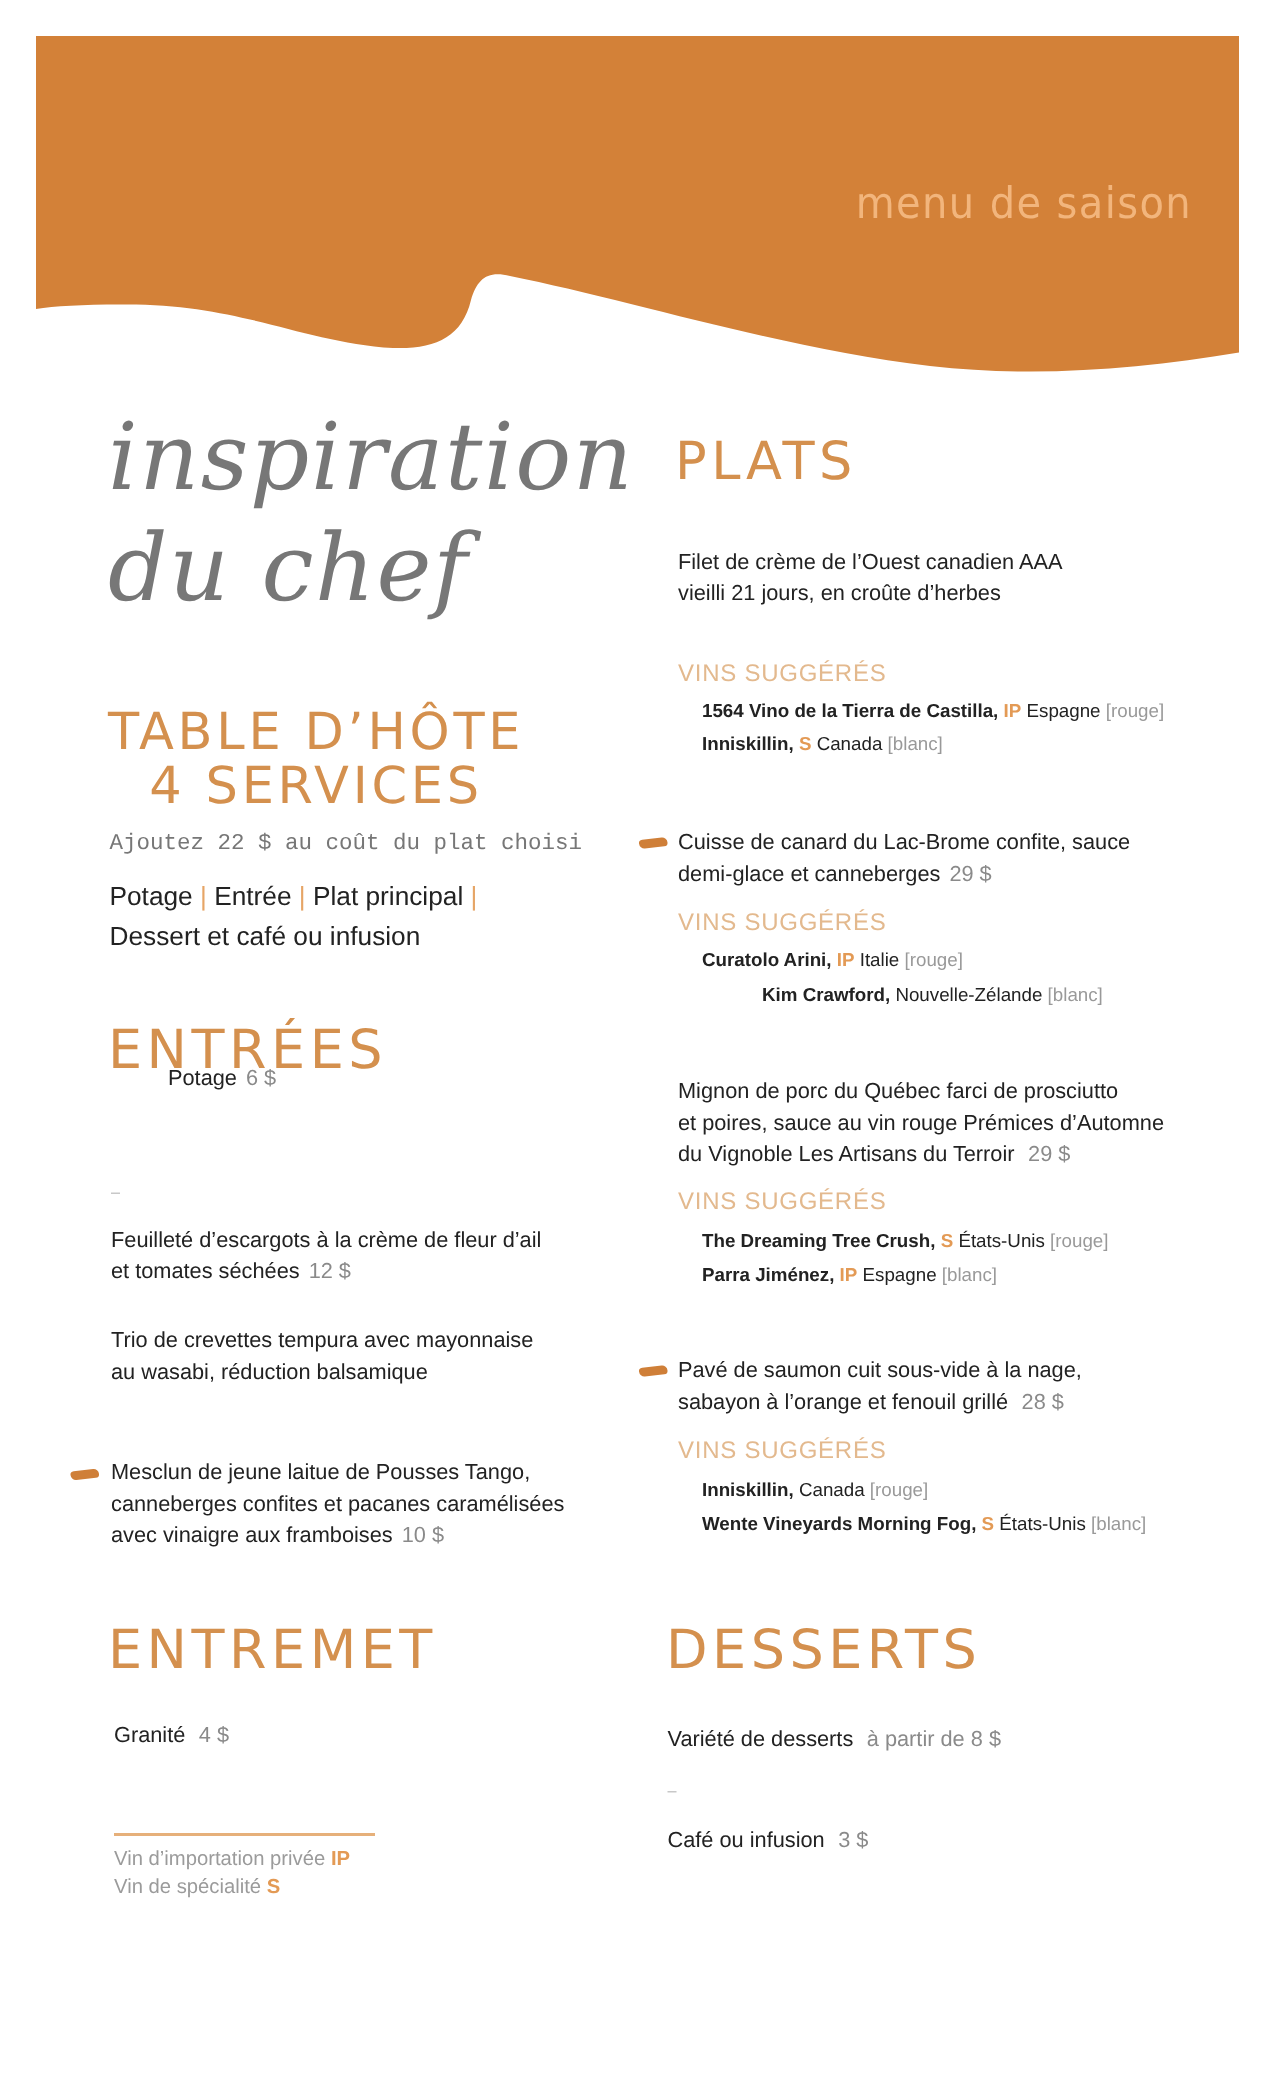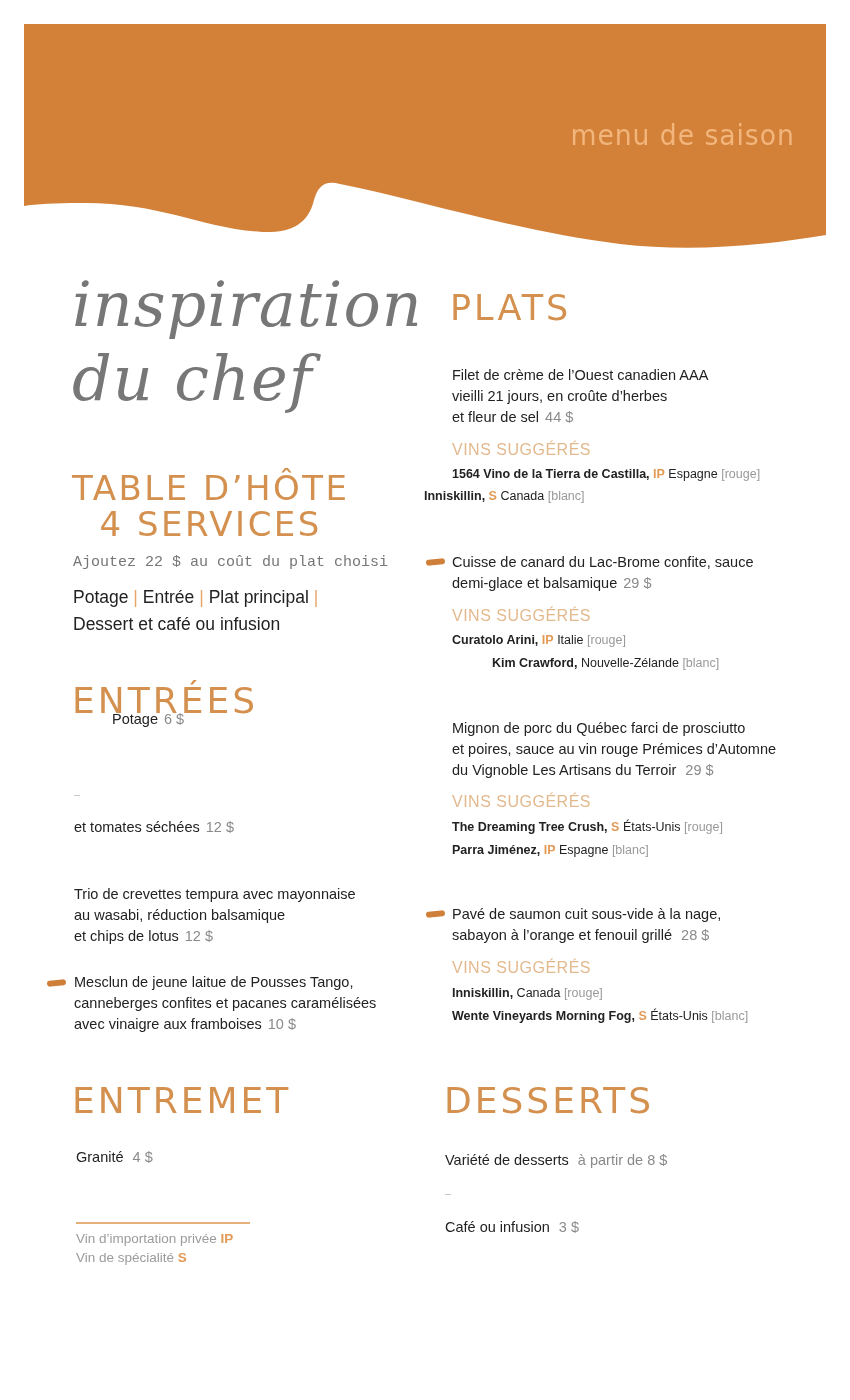"et fleur de sel 44" div { html: <div><span>et fleur de sel</span><span>44 $</span></div> -> none }
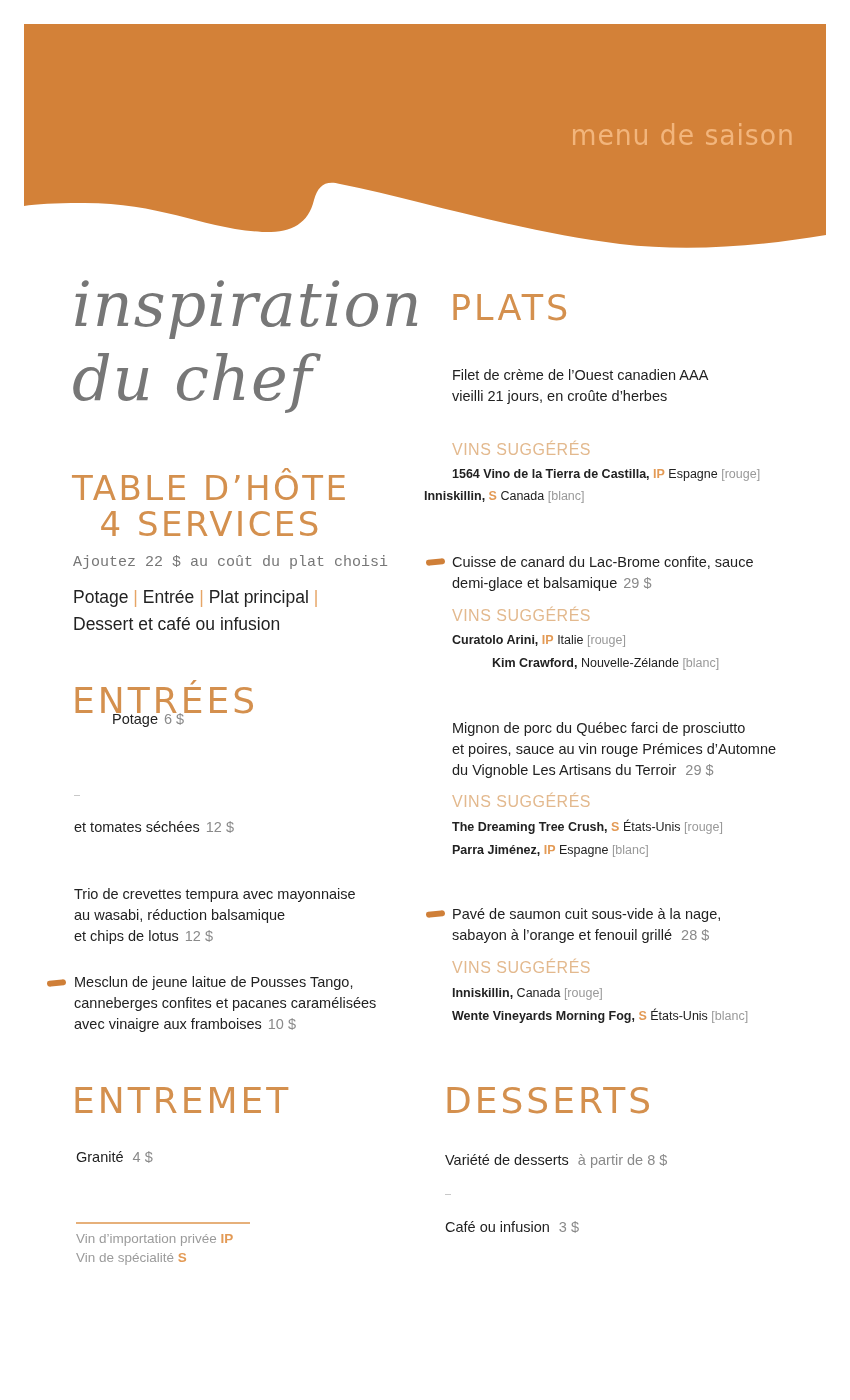"1564 Vino de la Tierra" .wine b { margin-left: none -> 16px }
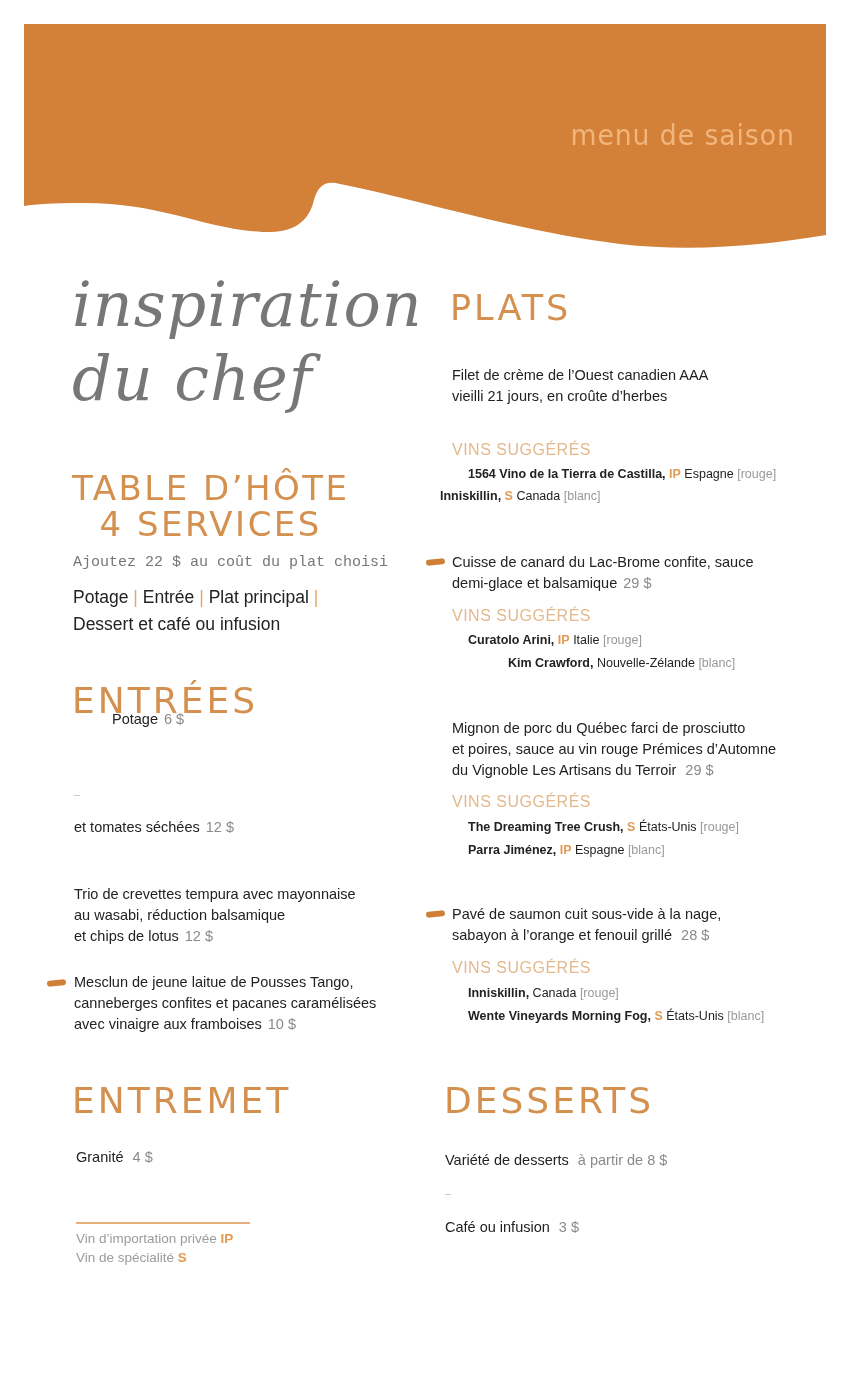"Inniskillin, S Canada [blanc]" div.wine { left: 424px -> 452px }
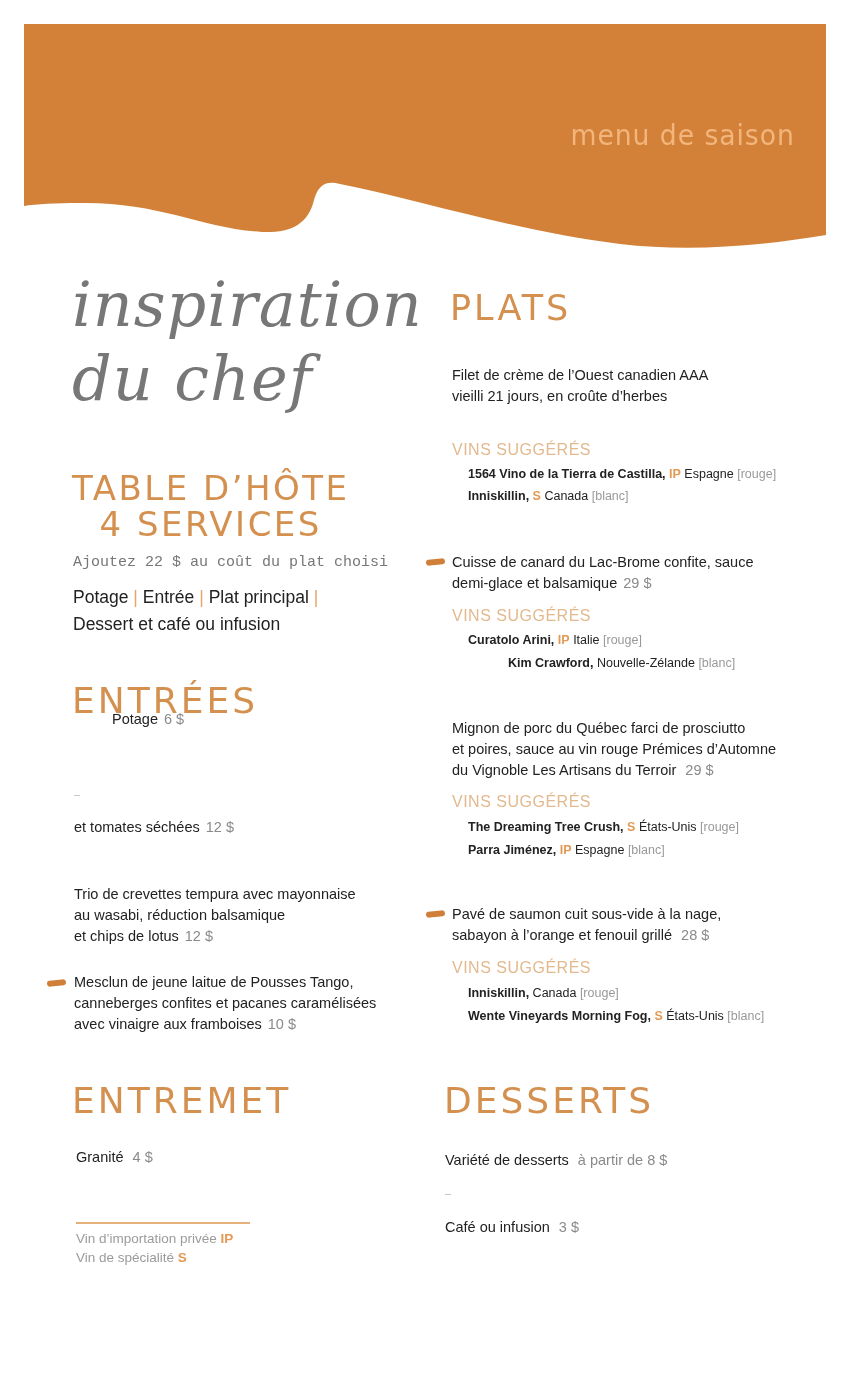"demi-glace et balsamique" span { text: balsamique -> canneberges }
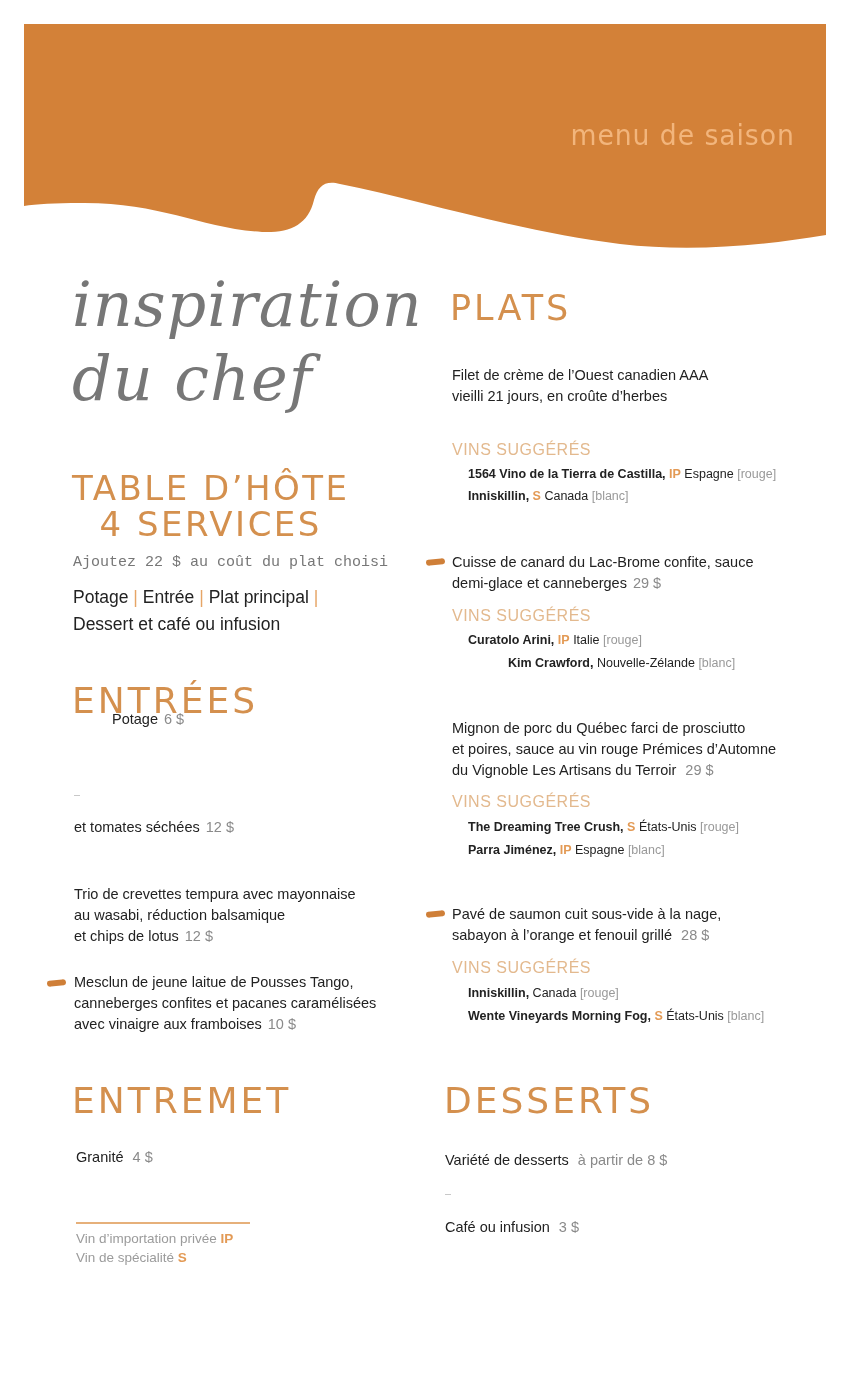"Feuilleté d’escargots à la crème" div { html: none -> <div>Feuilleté d’escargots à la crème de fleur d’ail</div> }
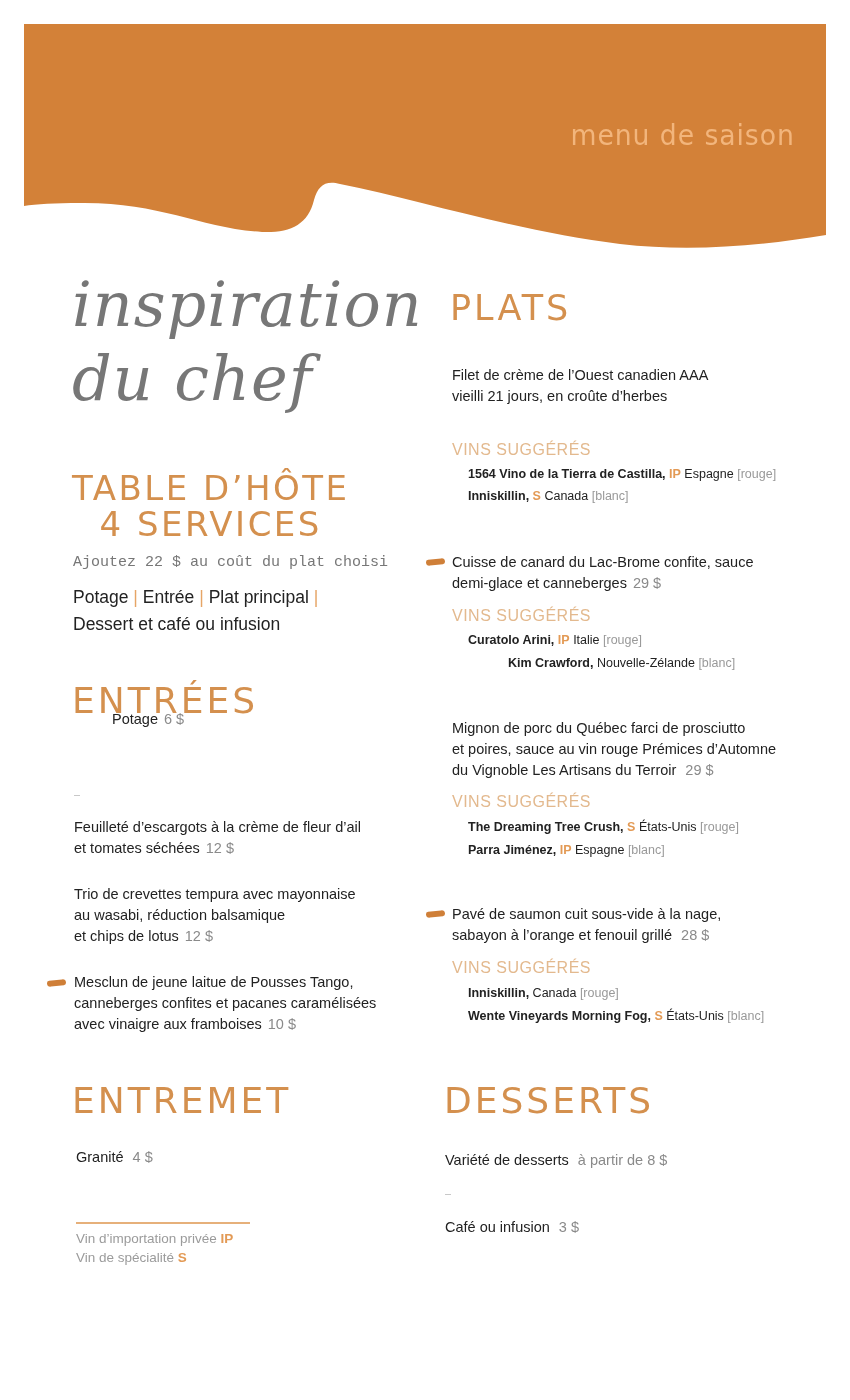"et chips de lotus 12" div { html: <div><span>et chips de lotus</span><span>12 $</span></div> -> none }
